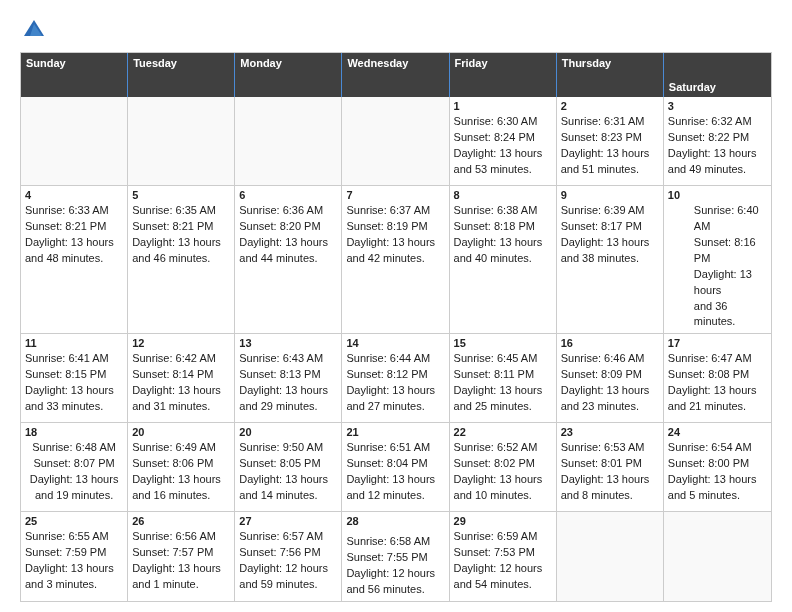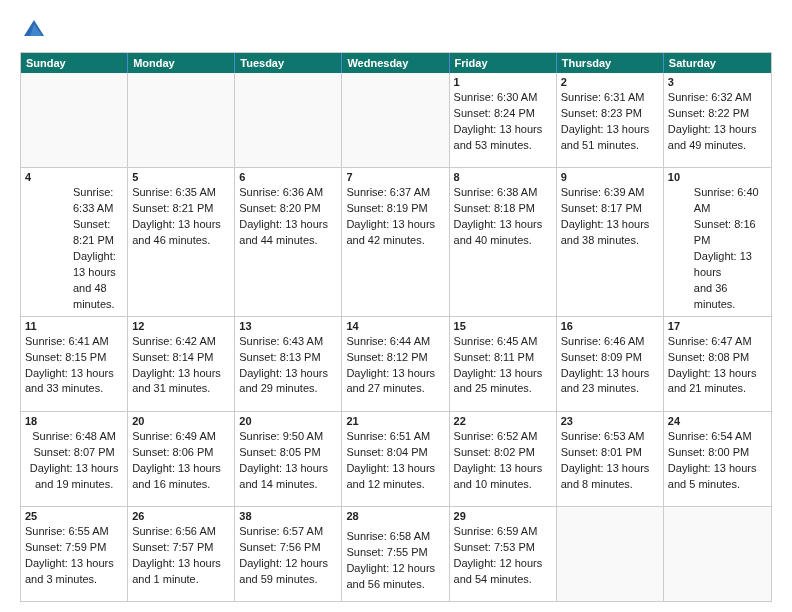"Sunday" .cal-header-row { background: #0f766e -> #404040 }
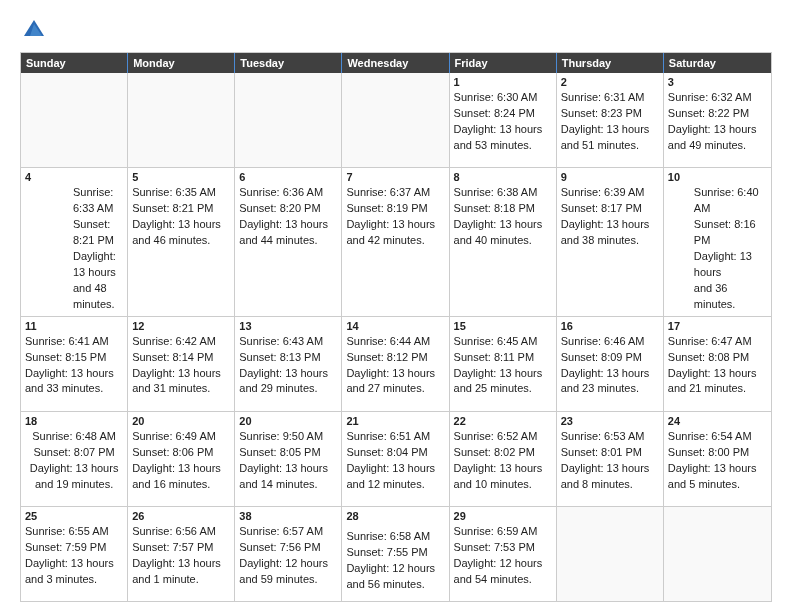"Monday" div.cal-header-cell { order: before "Tuesday" -> after "Tuesday" }
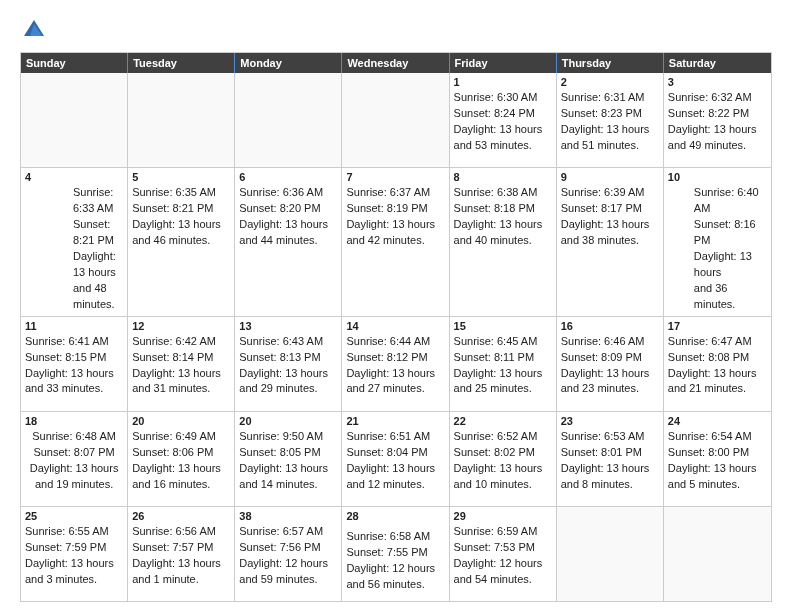"Saturday" .cal-header-cell:last-child { margin-top: none -> 24px }
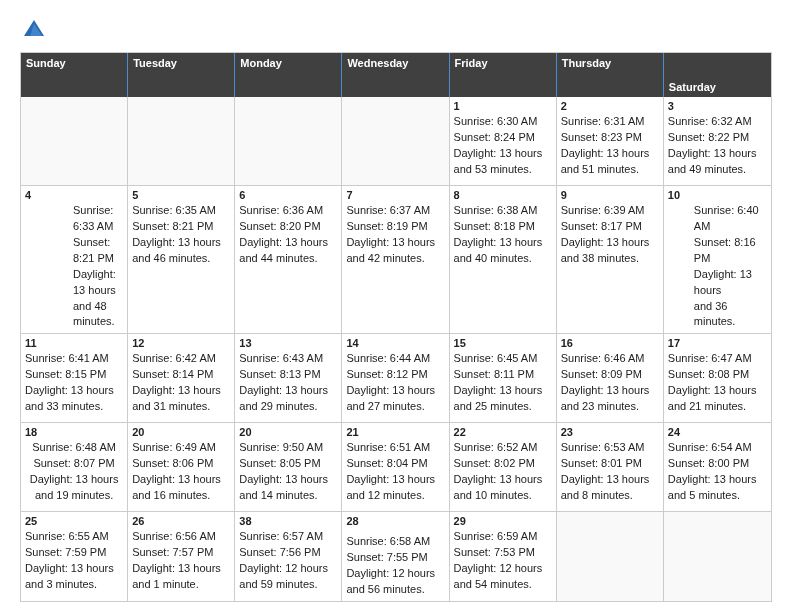"Sunrise: 6:33 AM" div.day-info { margin-left: 48px -> none }
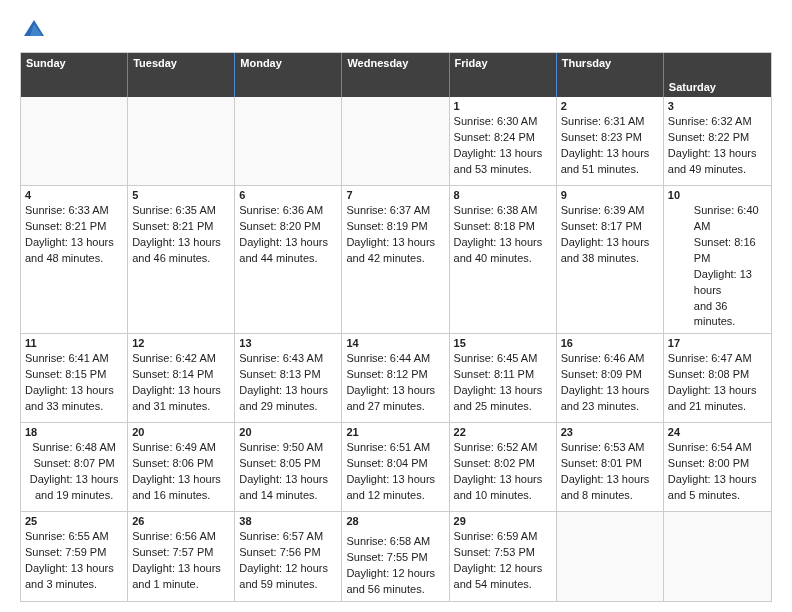"38" div.day-num { text: 38 -> 27 }
